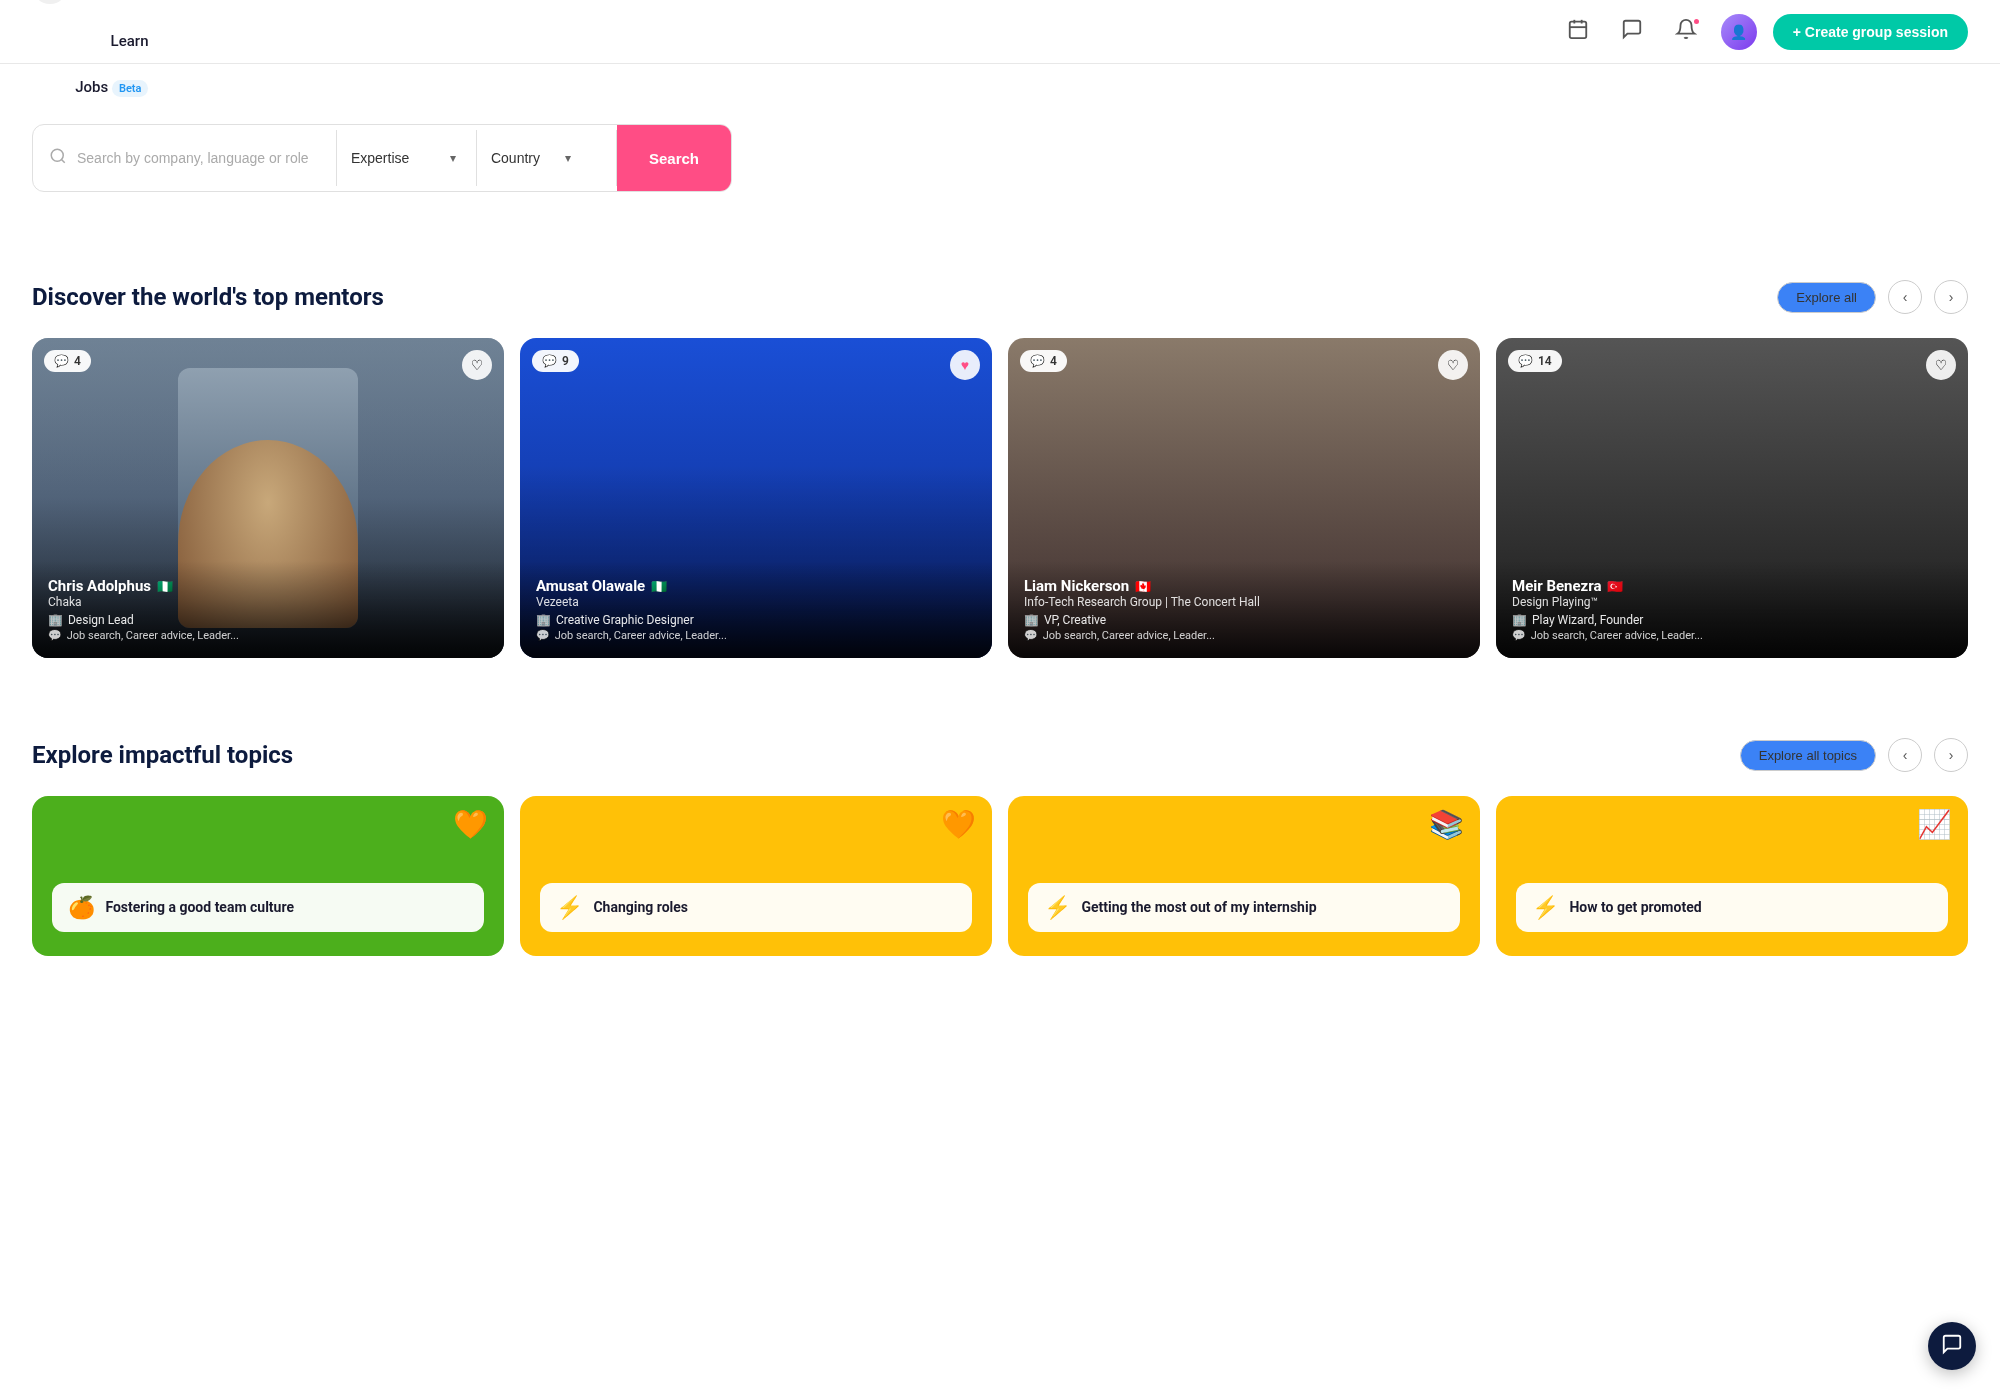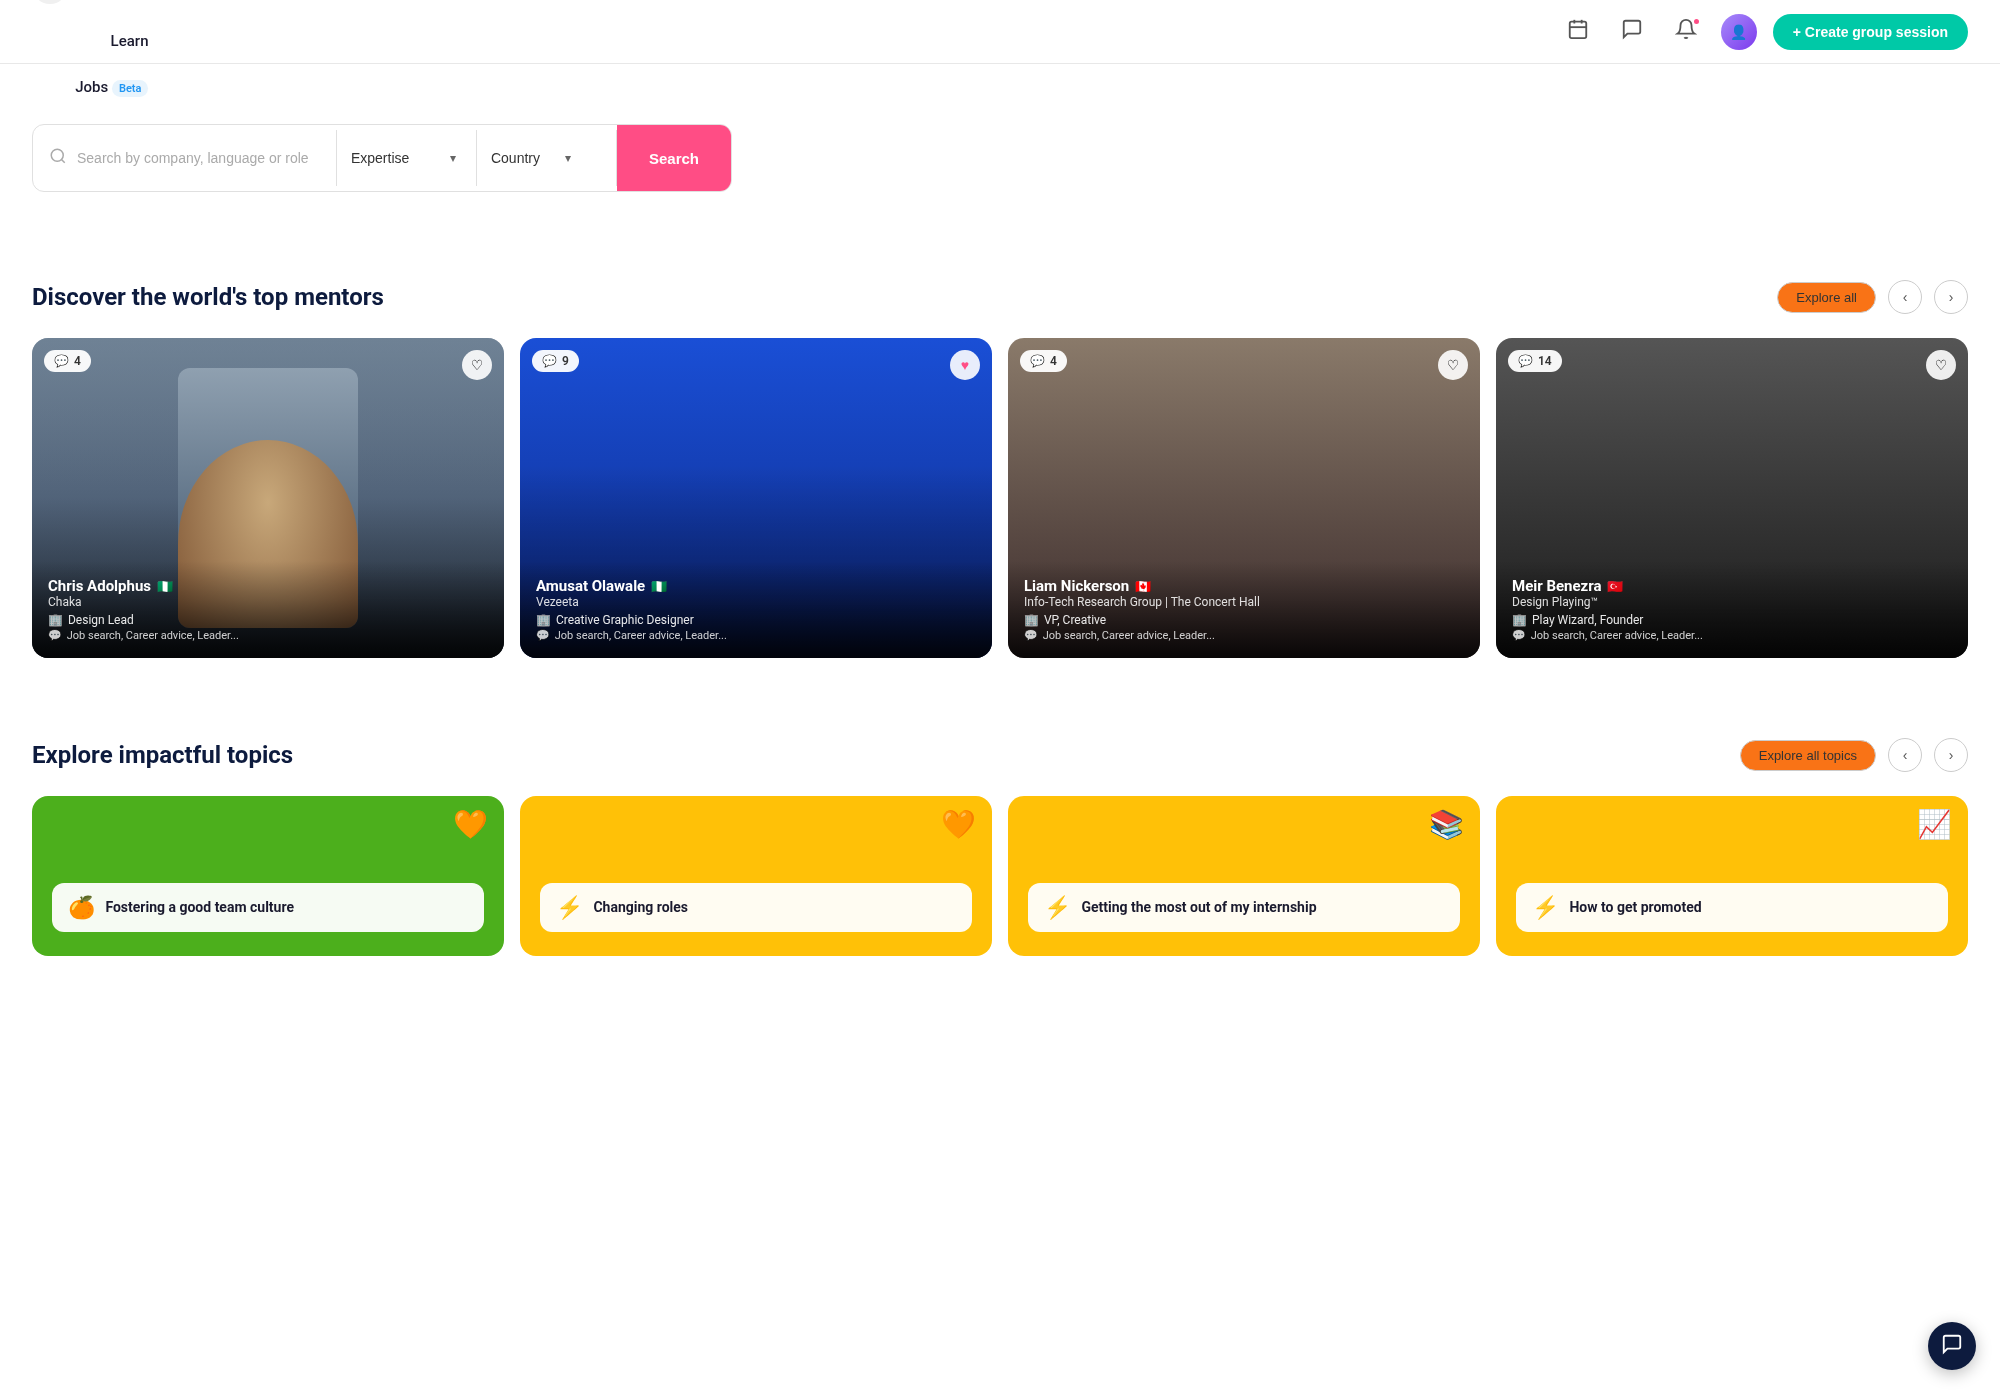"Explore all" .explore-btn { background: #f97316 -> #3b82f6 }
